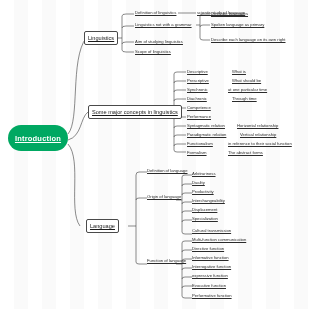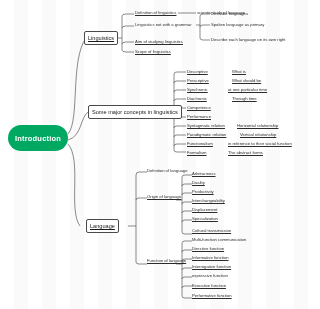"Introduction" .node { text-decoration: none -> underline }
